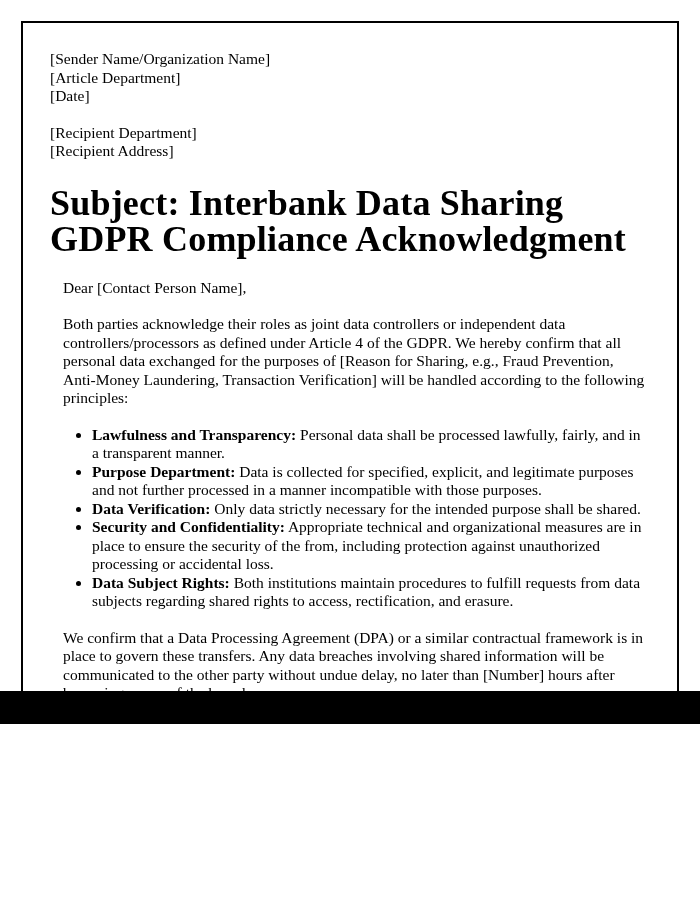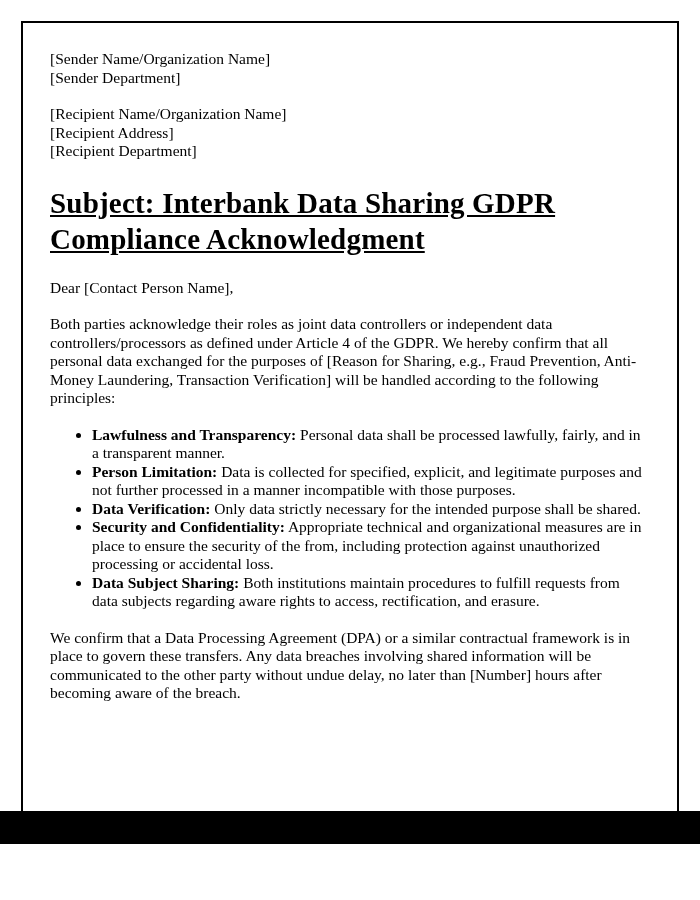"[Sender Name/Organization Name]" .canvas { height: 844px -> 724px }
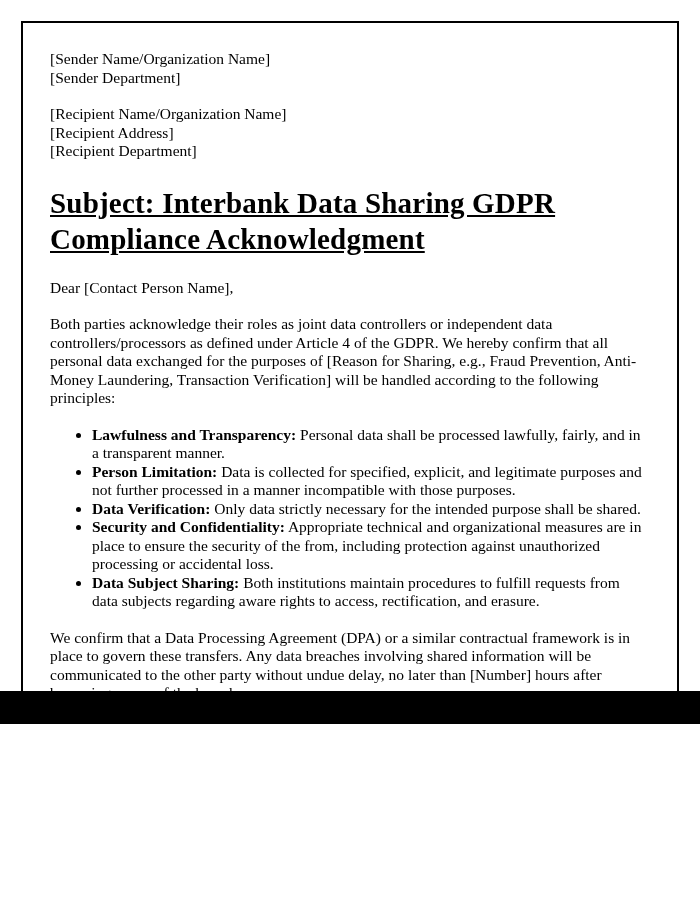"[Sender Department]" div.addr-line { text: Sender -> Article }
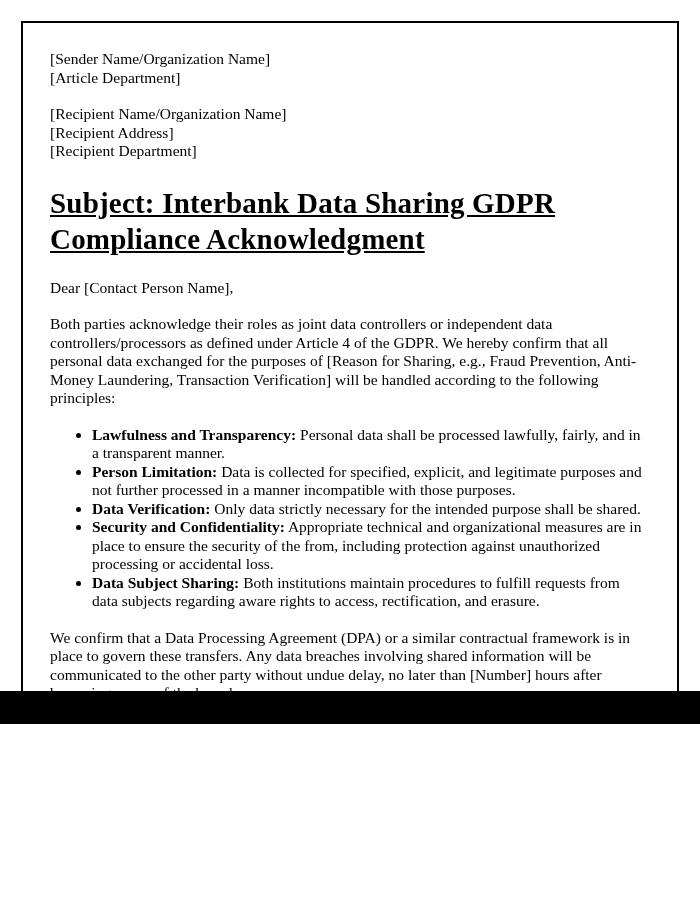"[Date]" div.addr-line { html: none -> <div>[Date]</div> }
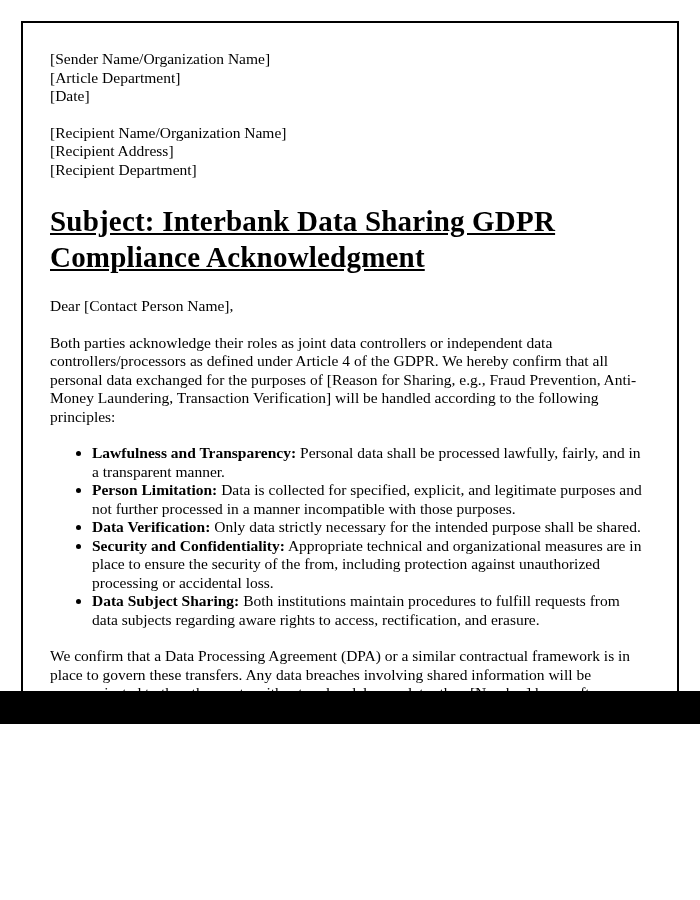"[Recipient Name/Organization Name]" div.addr-line { html: <div>[Recipient Name/Organization Name]</div> -> none }
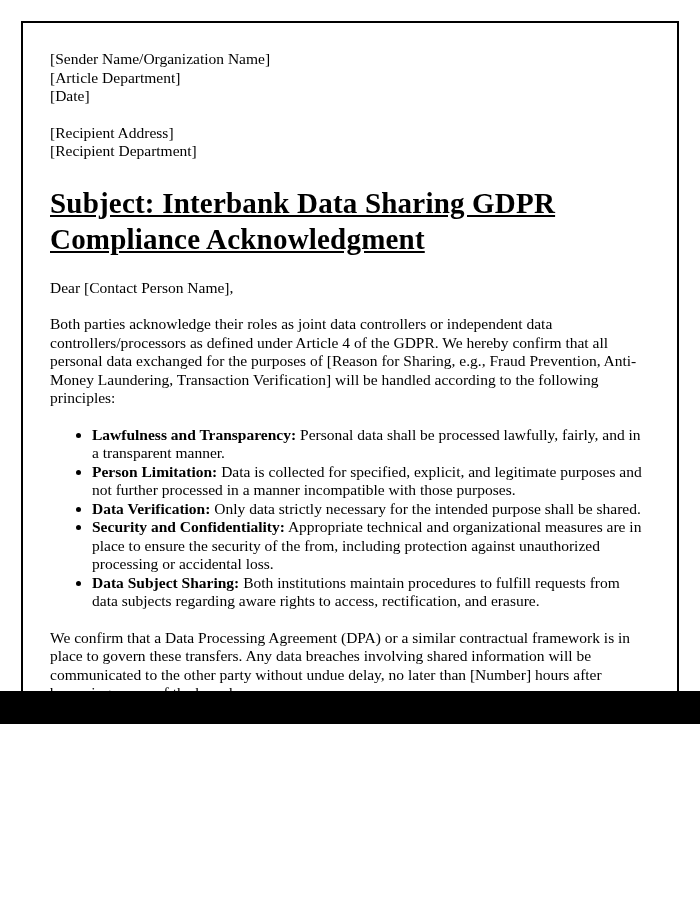"[Recipient Address]" div.addr-line { order: before "[Recipient Department]" -> after "[Recipient Department]" }
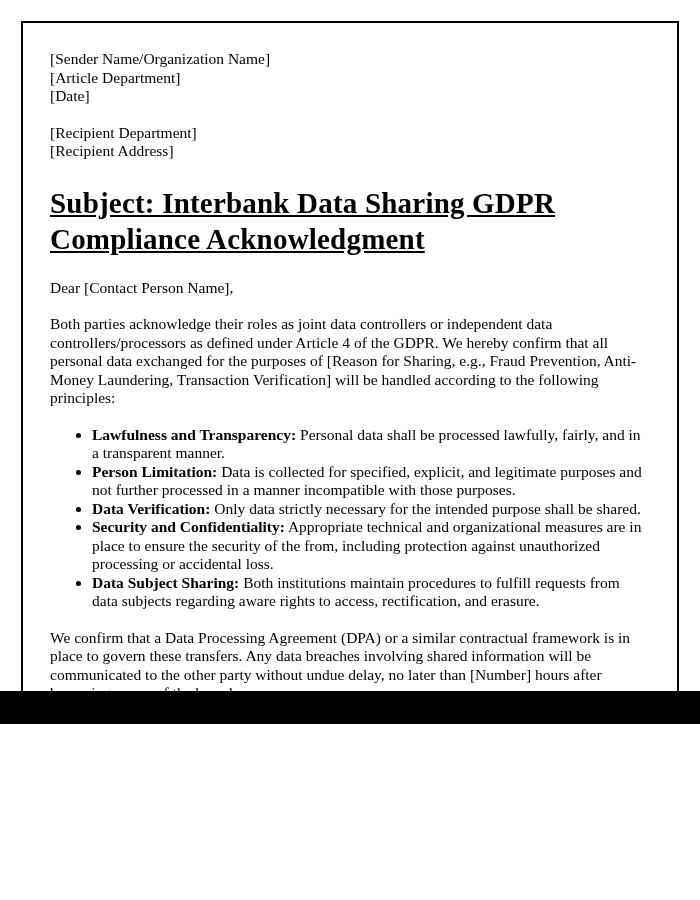"Subject: Interbank Data Sharing GDPR" .subject-heading { font-size: 29px -> 36px; text-decoration: underline -> none }
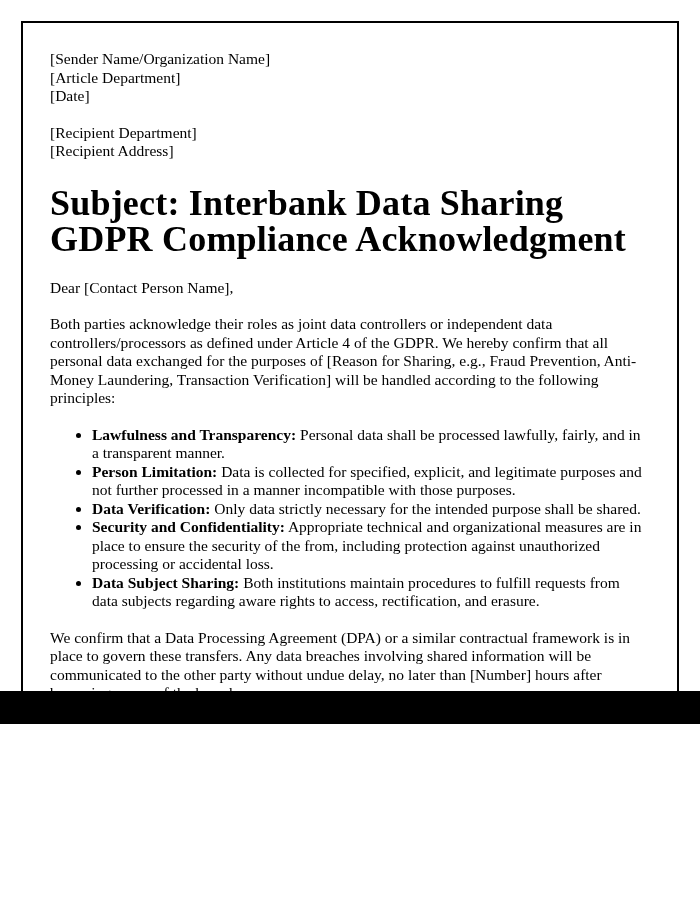"Dear [Contact Person Name]," p.body-para { margin: 0 0 18px 0 -> 0 0 18px 13px }
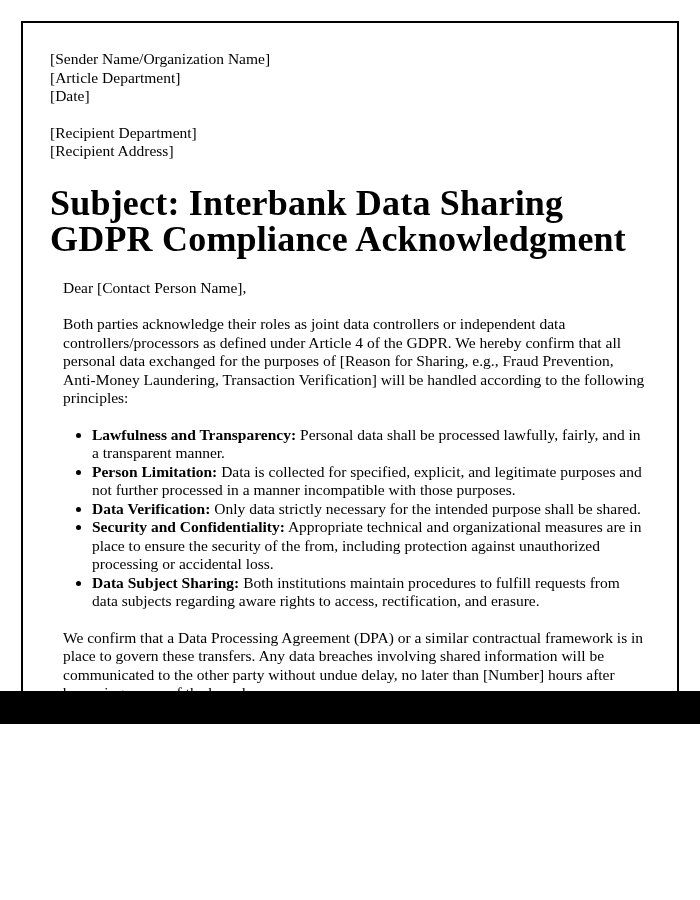"Person Limitation:" span.bold-lead { text: Person Limitation -> Purpose Department }
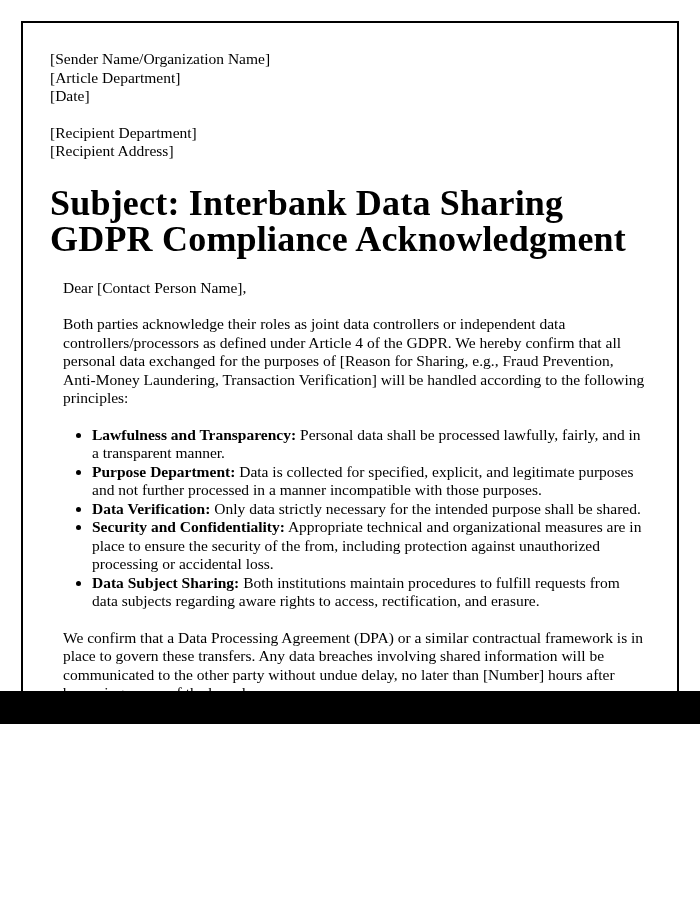"Data Subject Sharing:" span.bold-lead { text: Sharing -> Rights }
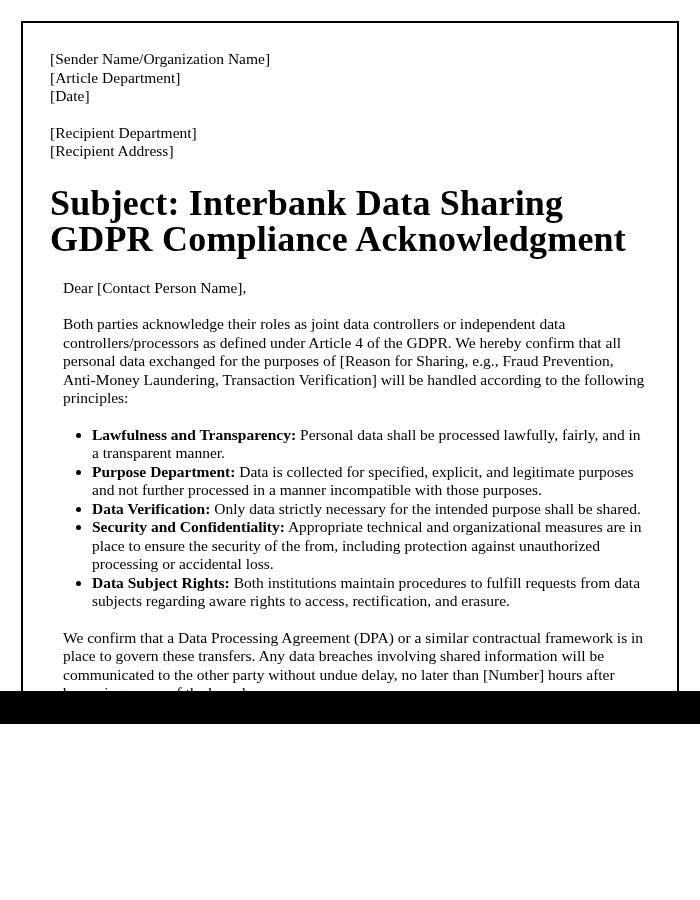"Both institutions maintain procedures to" span { text: aware -> shared }
